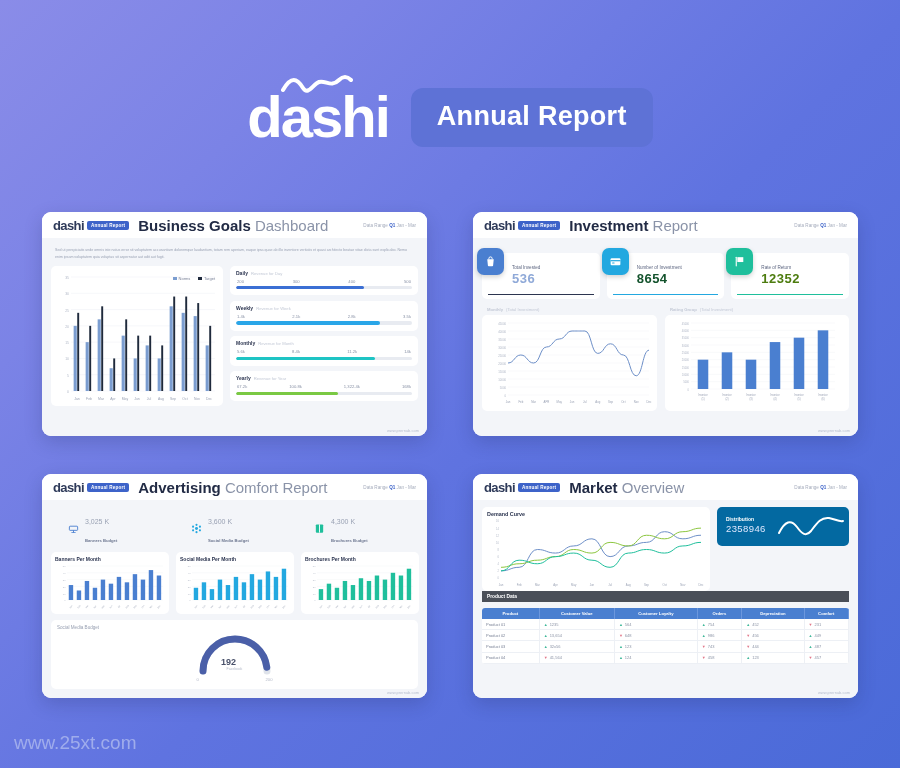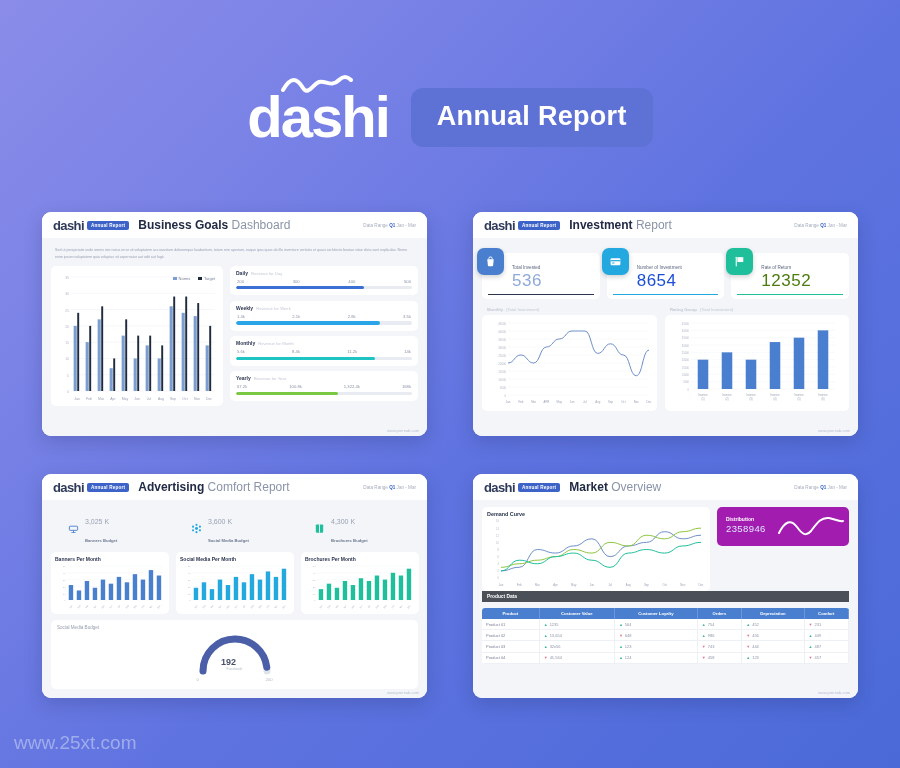"Business Goals Dashboard" .sl-title { font-size: 12px -> 15px }
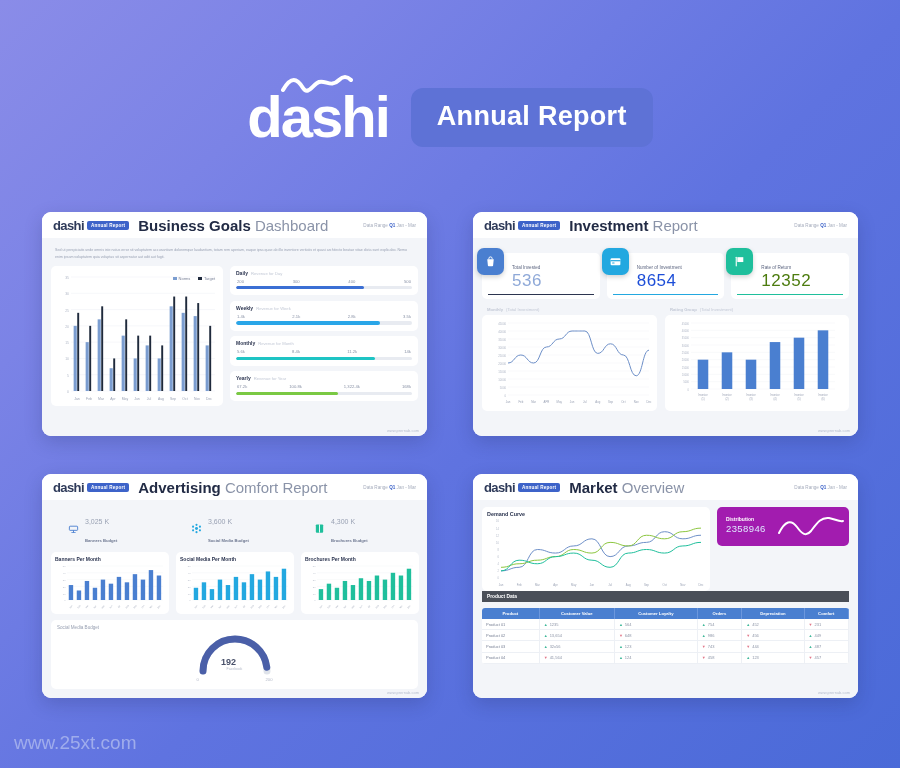"536" .kpi .vl { font-size: 17px -> 13px; font-weight: 400 -> 700 }
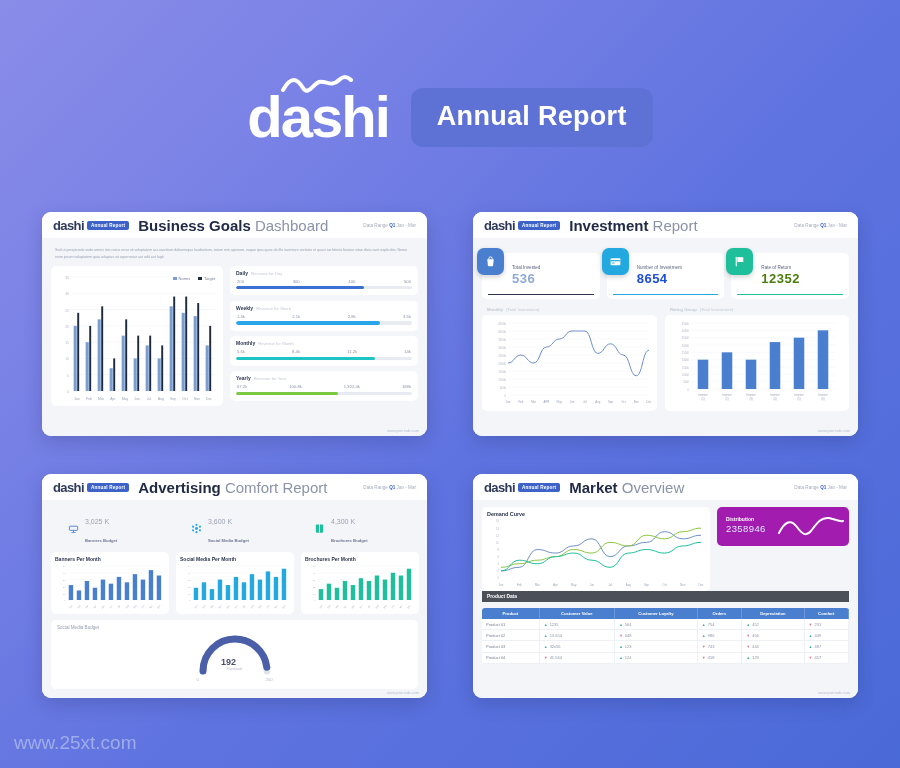"8654" div.vl { color: #1d4ed8 -> #14532d }
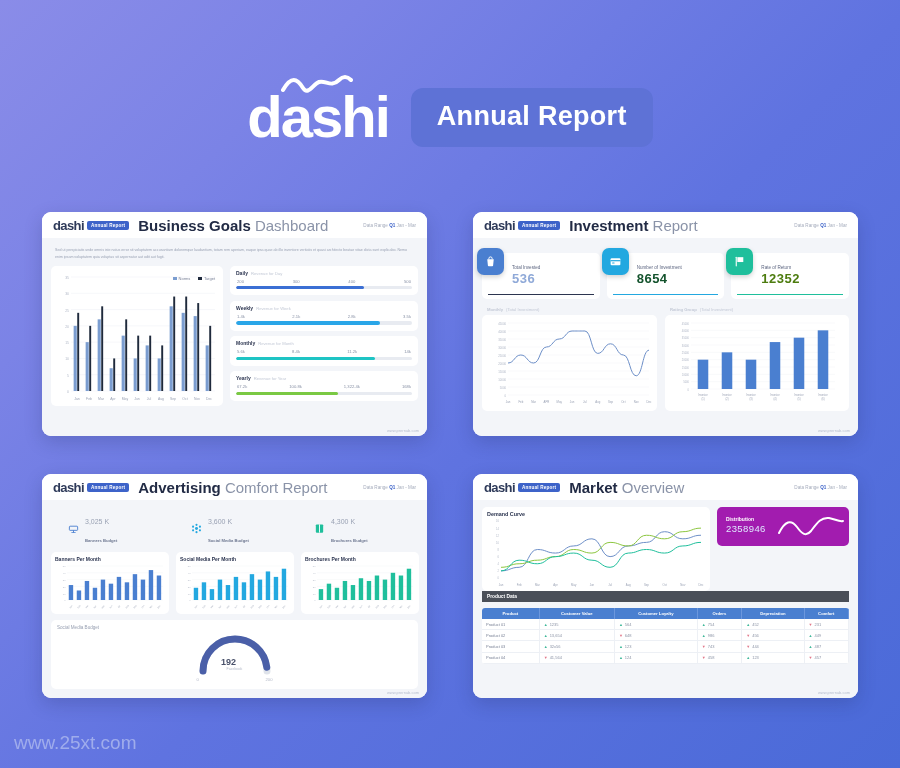"2358946" div.tile { background: #a21caf -> #0369a1 }
